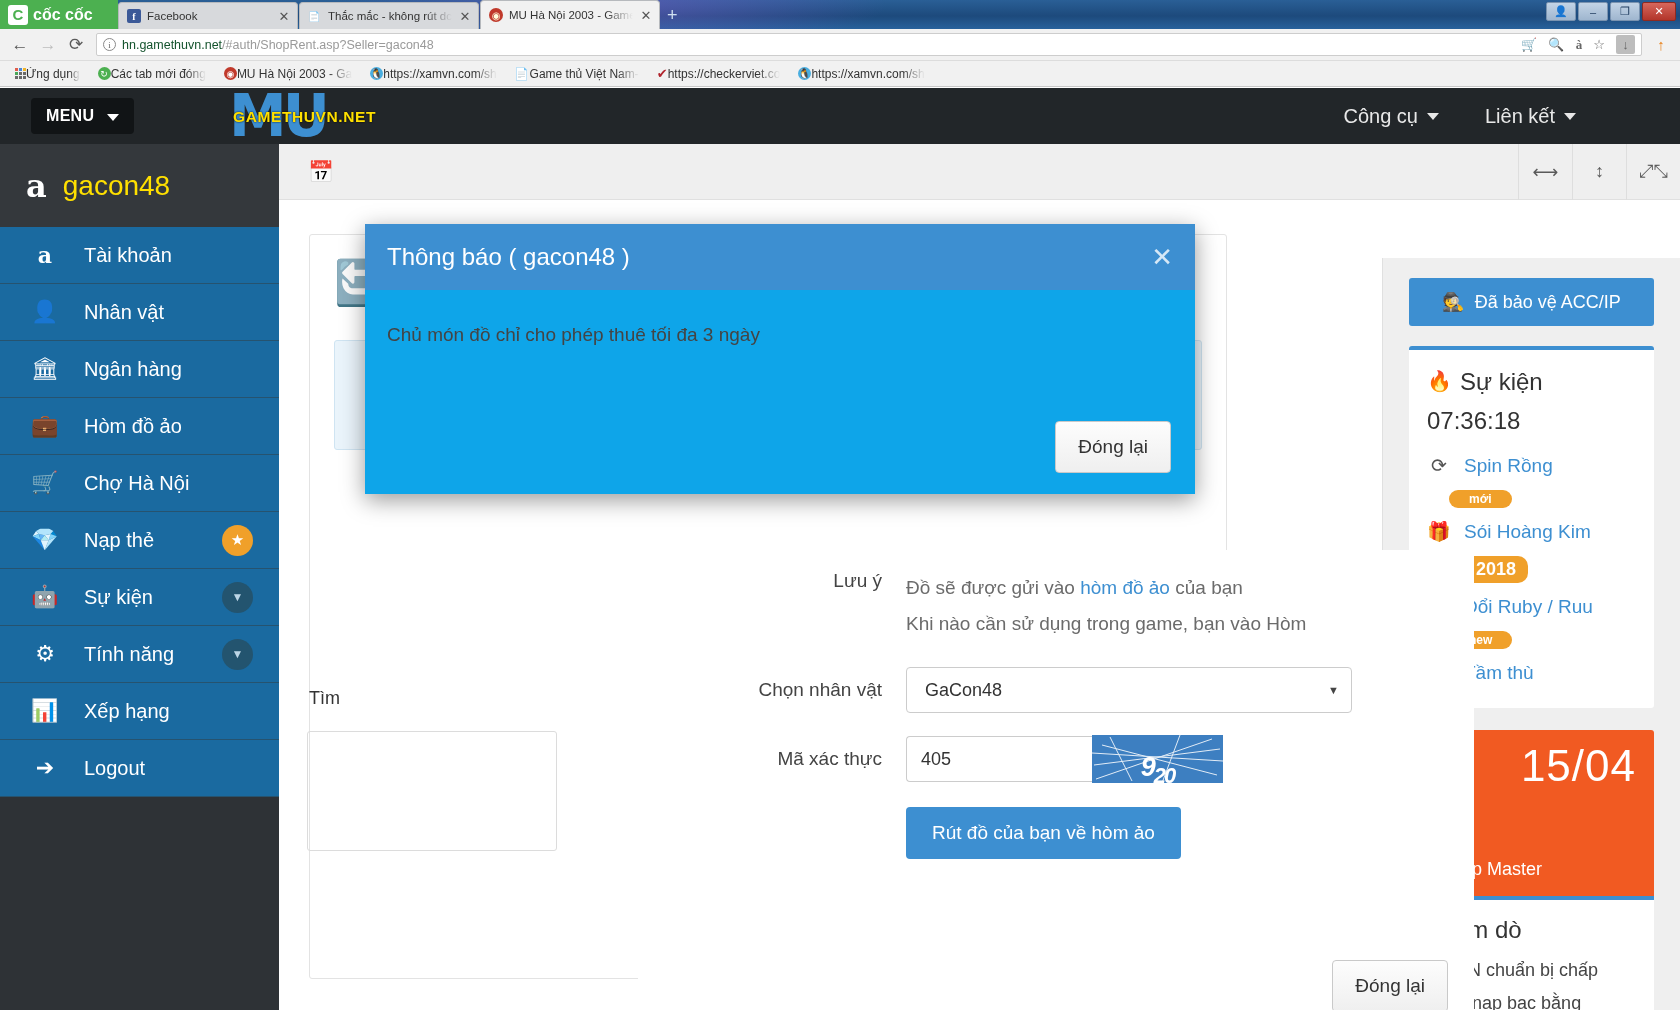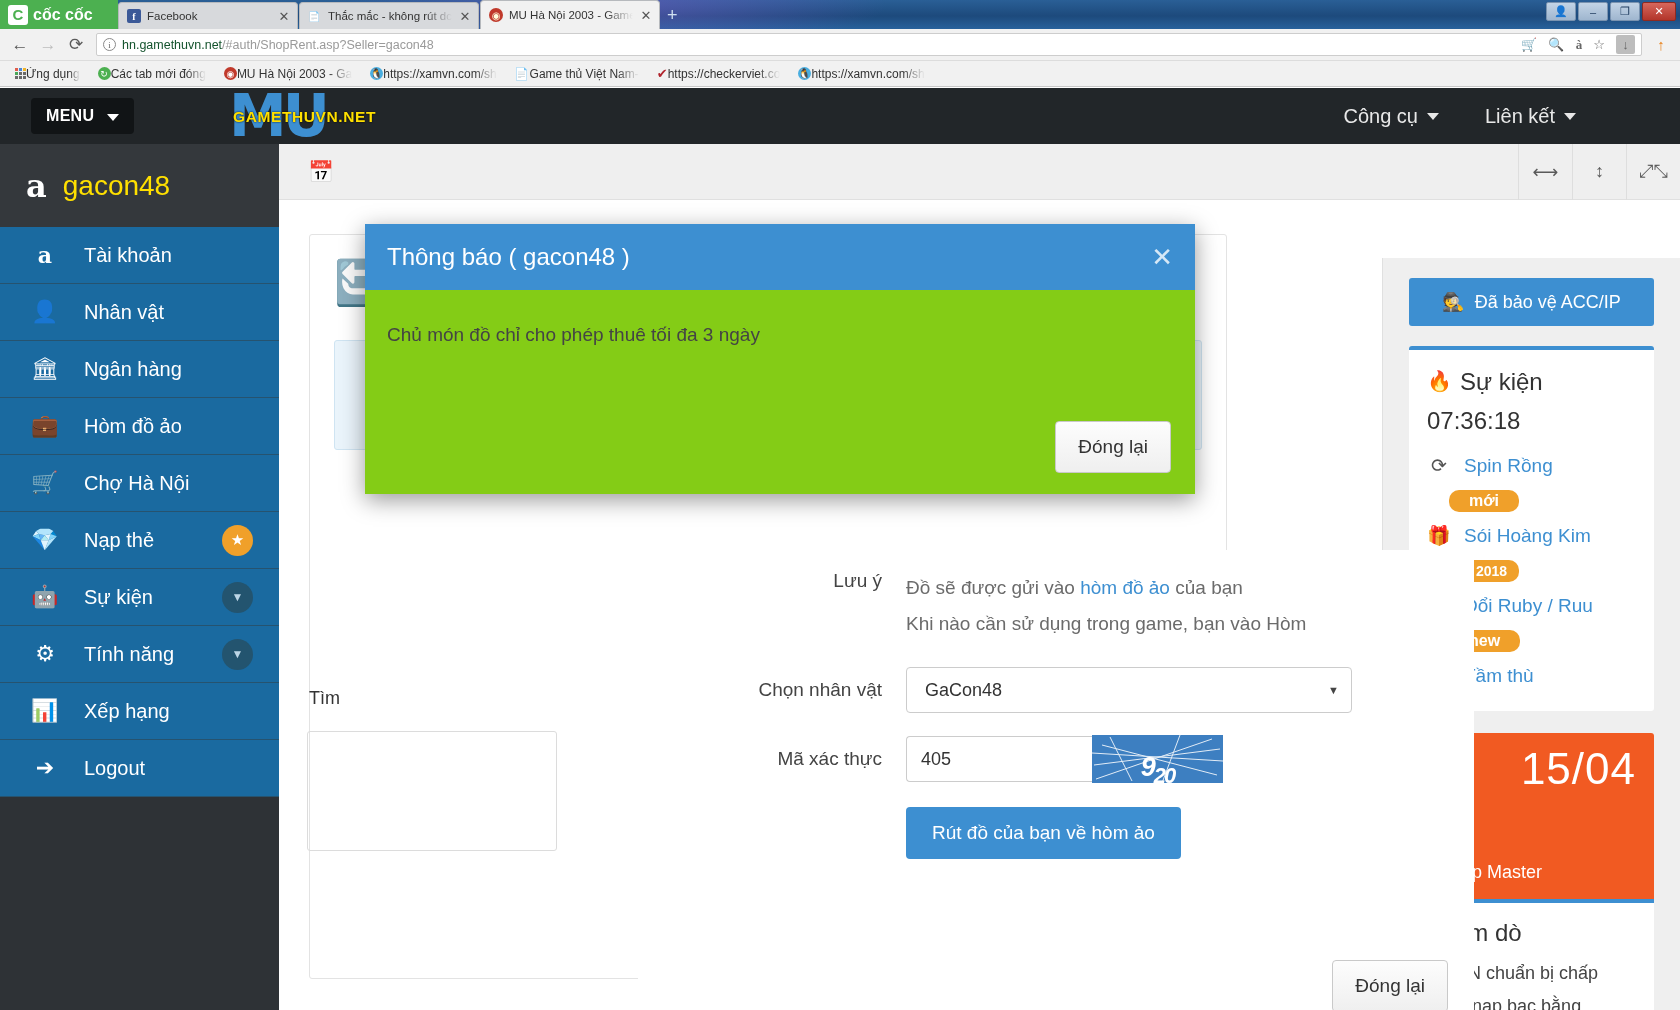"Thông báo ( gacon48 )" .modal { background: #84cc16 -> #0ea5e9 }
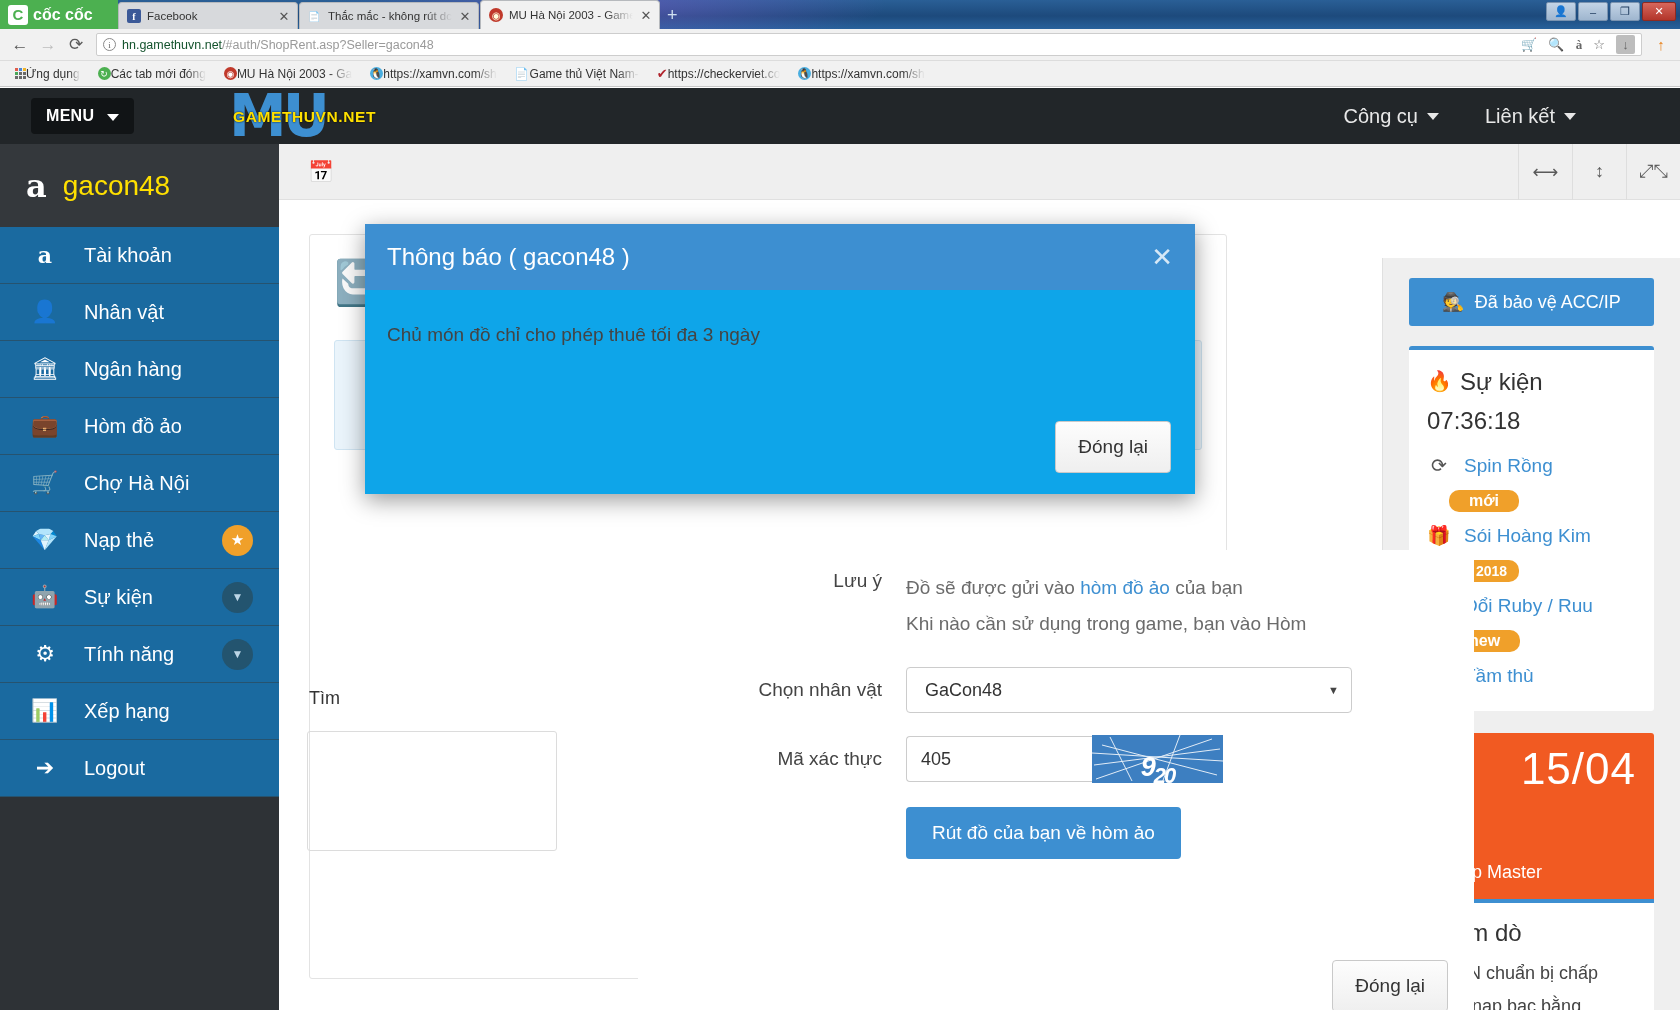"mới" .pill { font-size: 16px -> 12px }
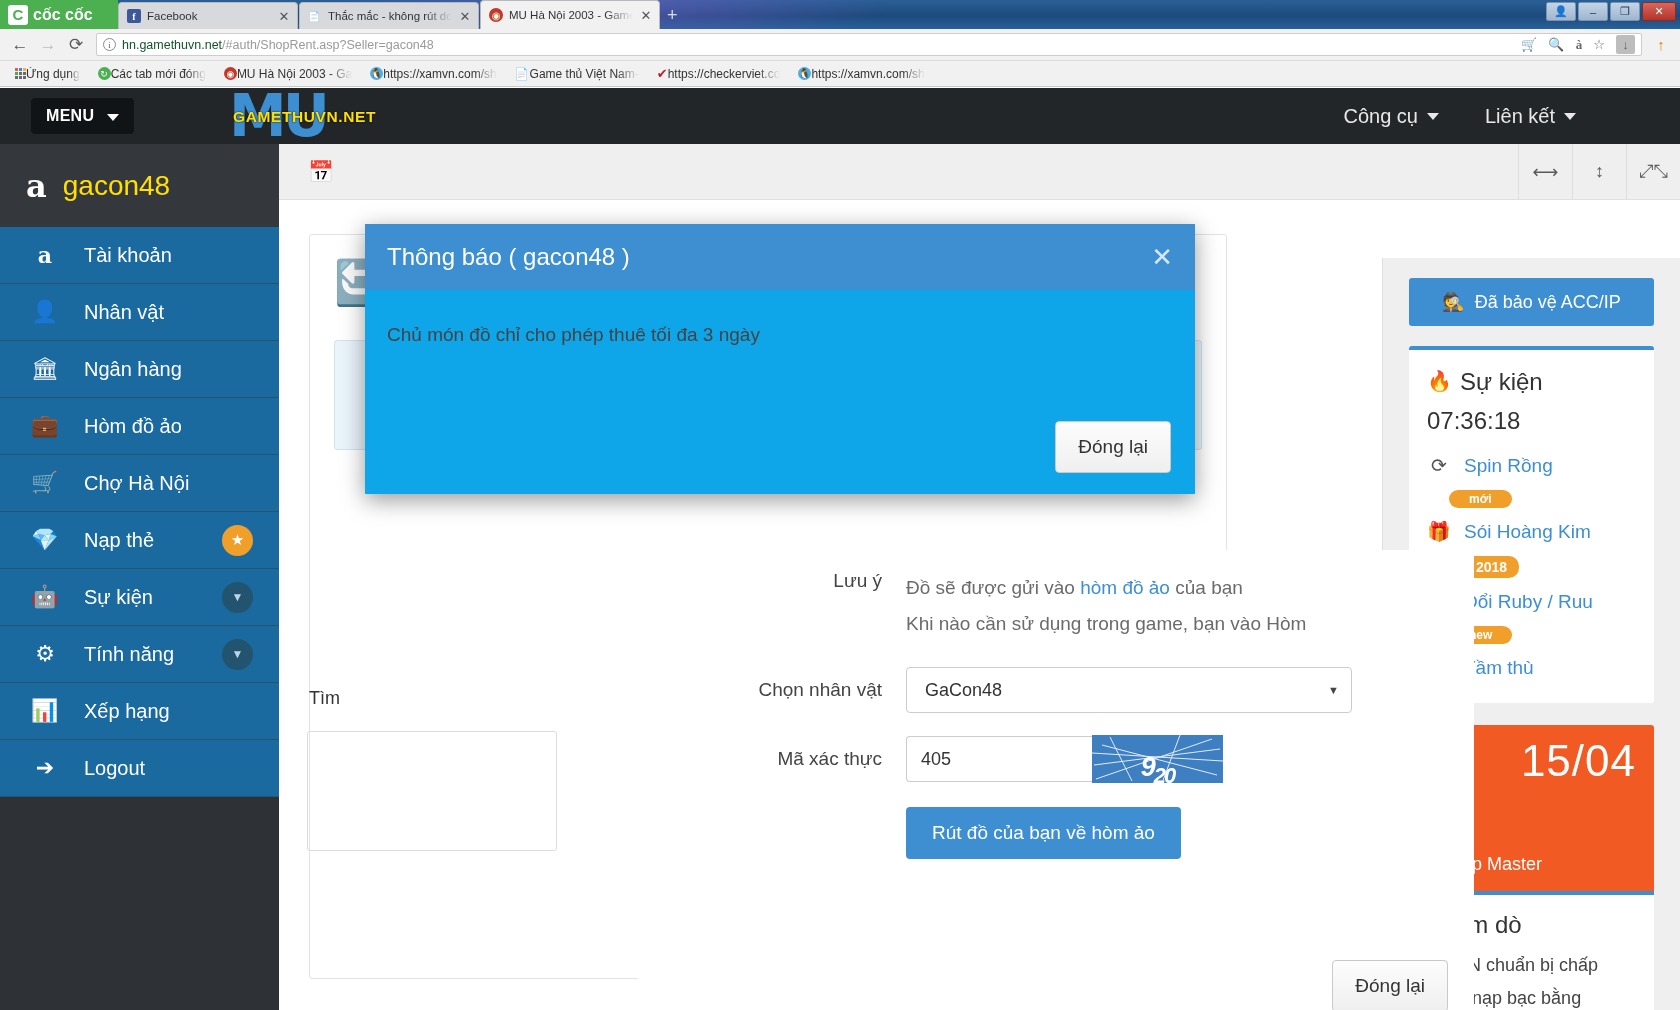"2018" .pill.y2018 { font-size: 14px -> 18px }
